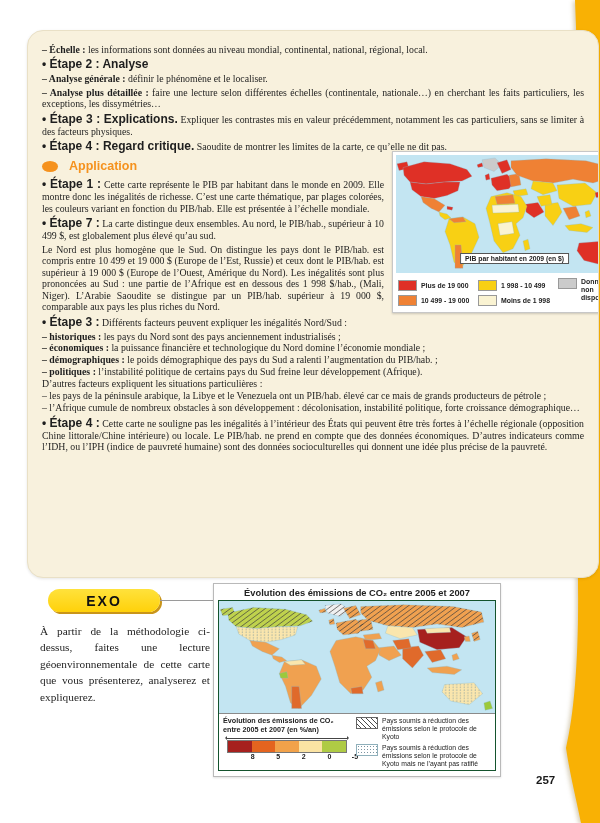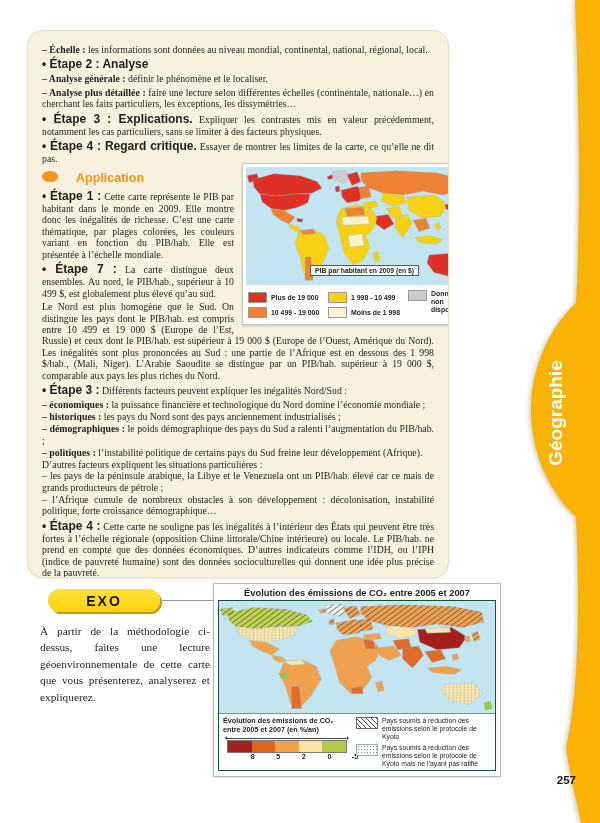"– Échelle : les informations" .method-box { width: 422px -> 572px }
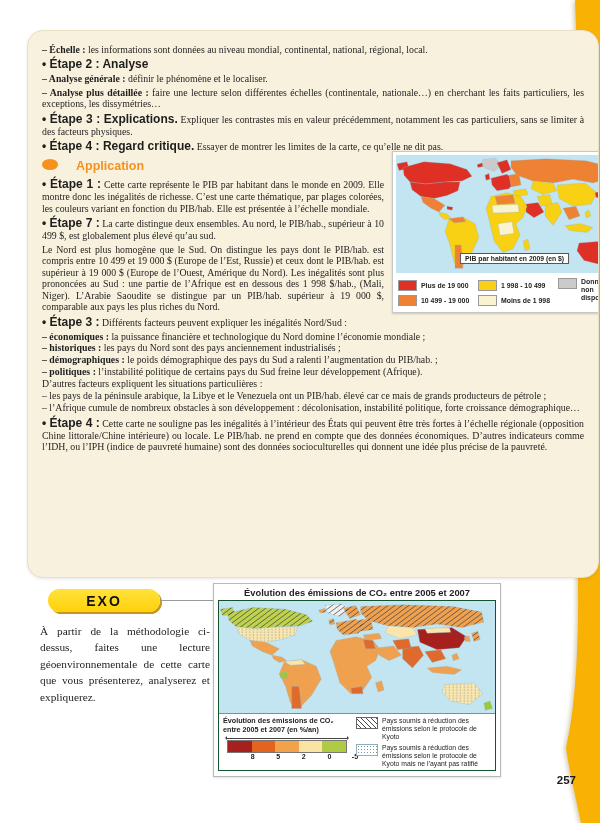"Essayer de montrer les limites" span { text: Essayer -> Saoudite }
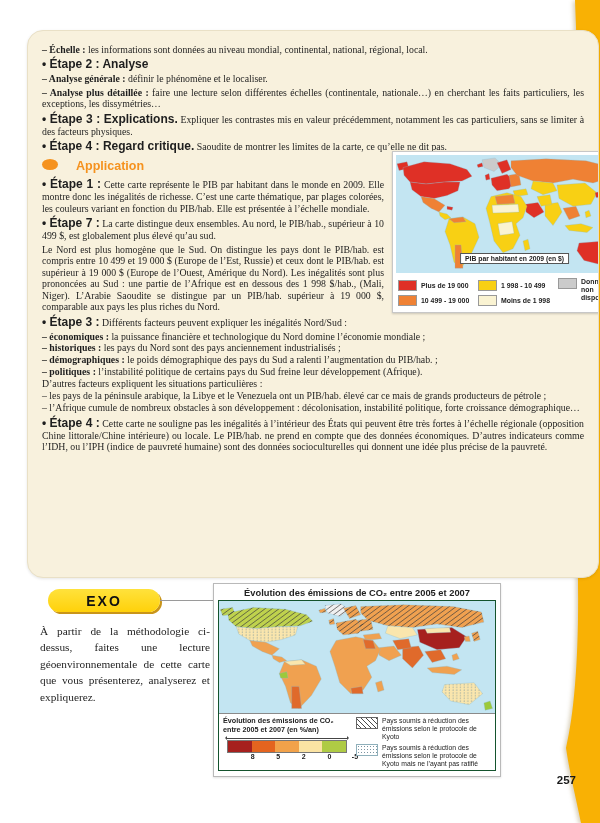"Application" .app-heading { align-items: none -> center; gap: 18px -> 11px }
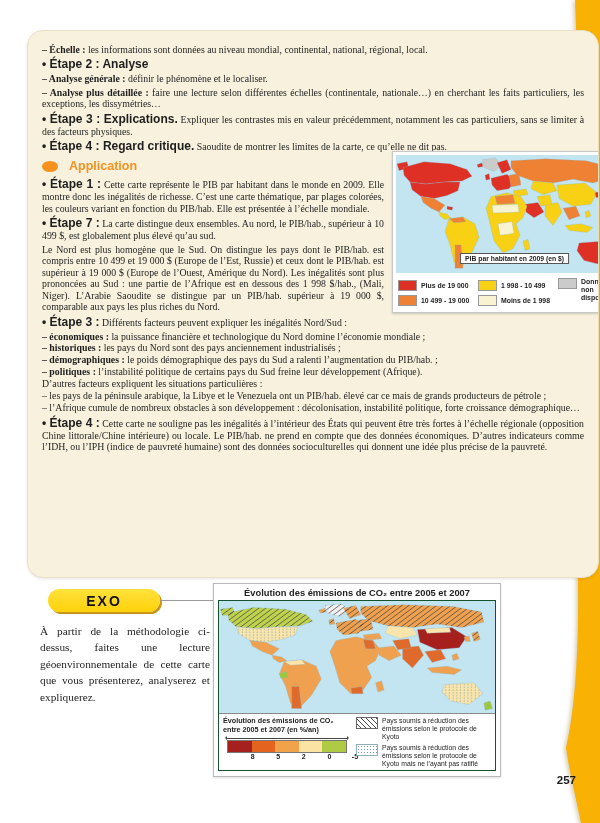"– économiques : la puissance" div.mline { order: before "– historiques : les pays" -> after "– historiques : les pays" }
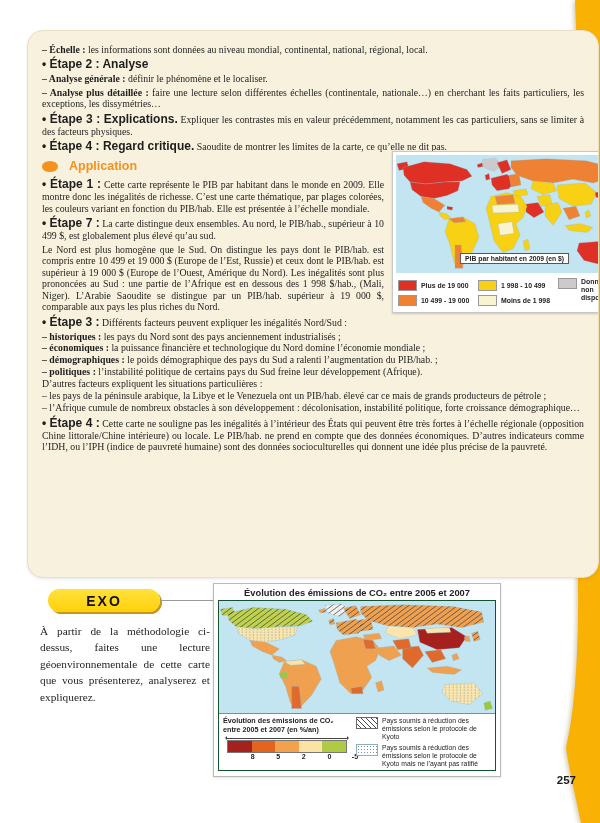"257" .page-num { text-align: right -> left }
